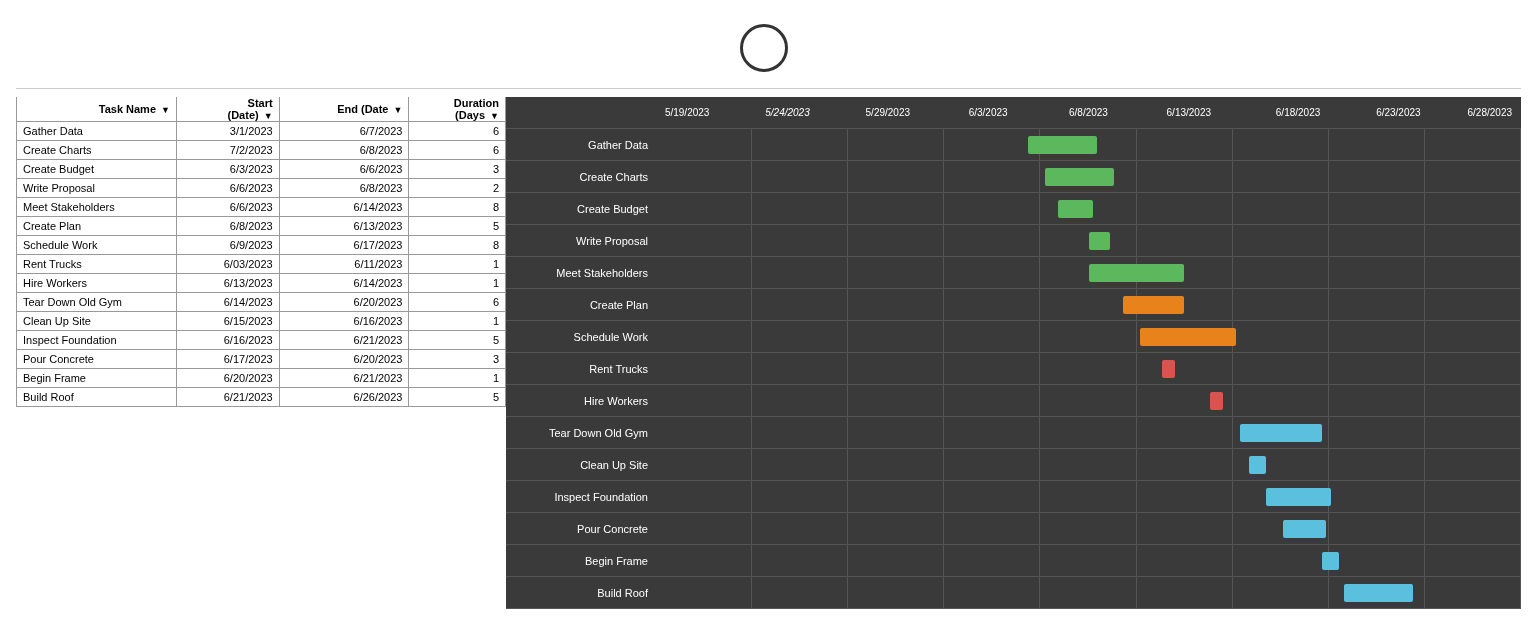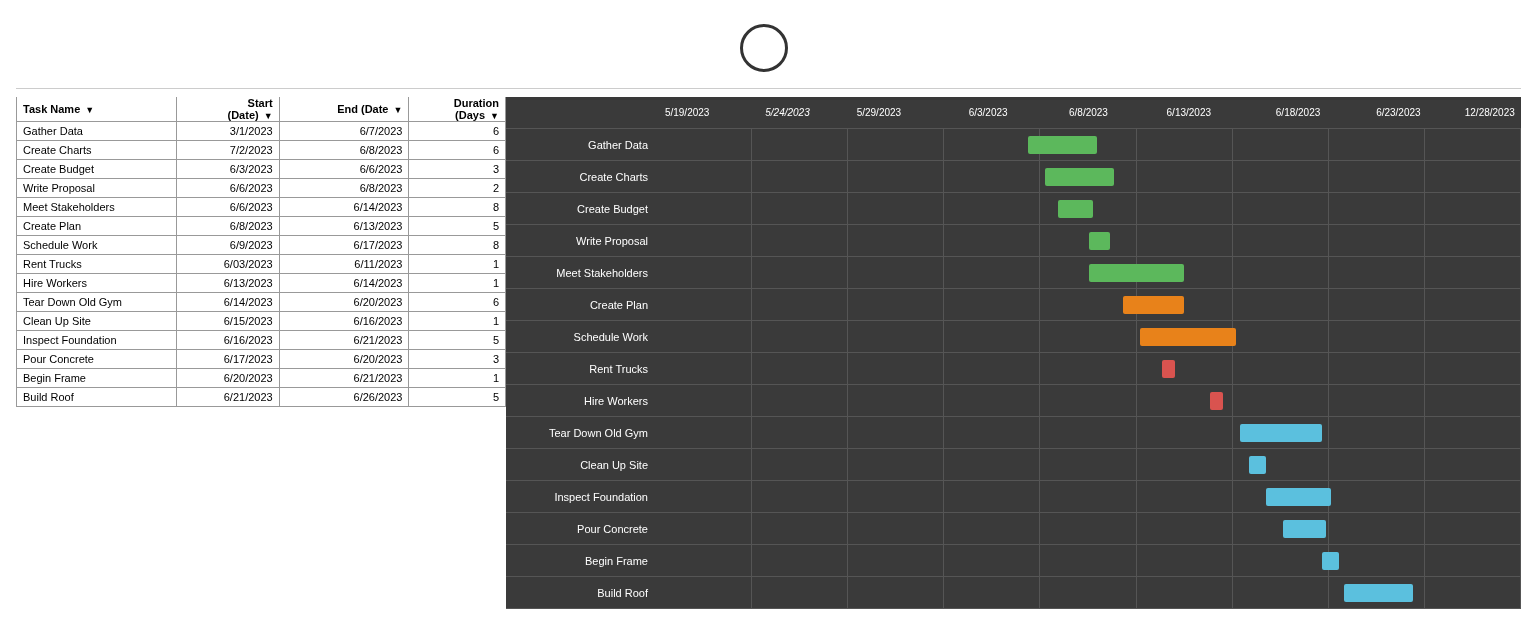"Task Name ▼" table th.task-col { text-align: left -> right }
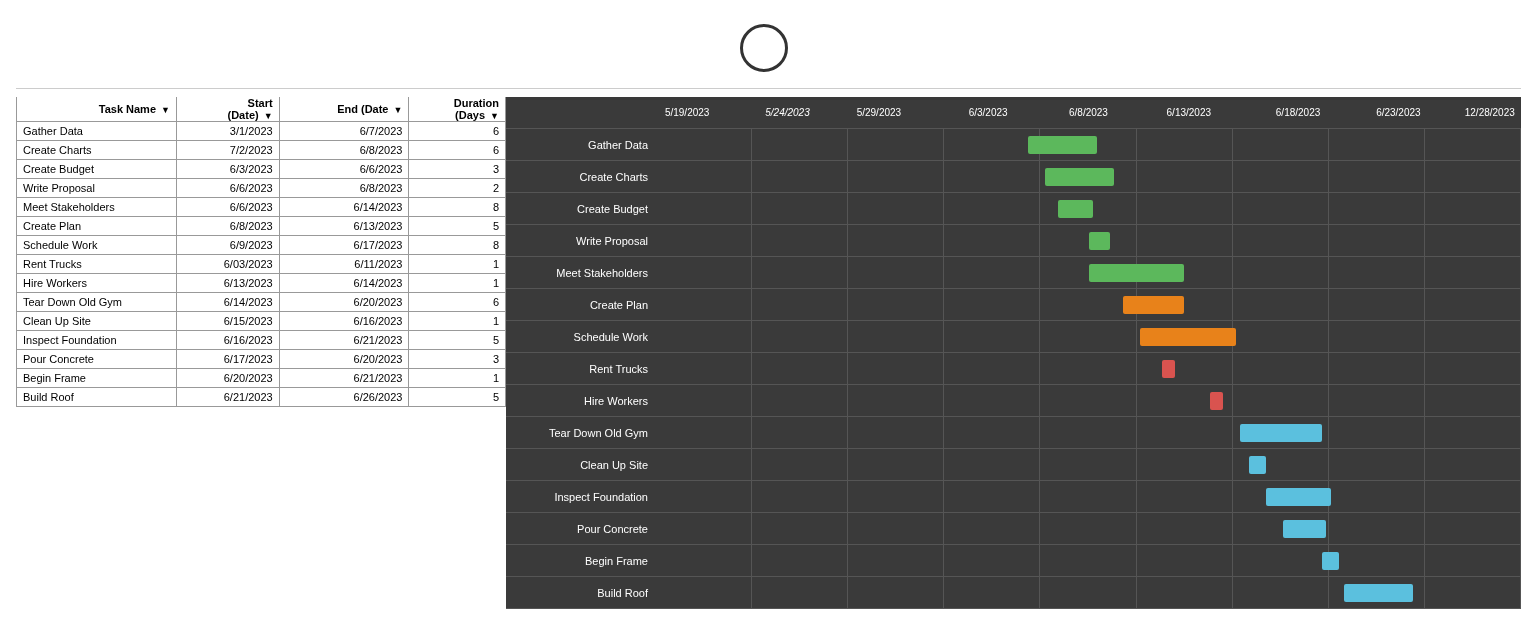"5/29/2023" div { text-align: none -> center }
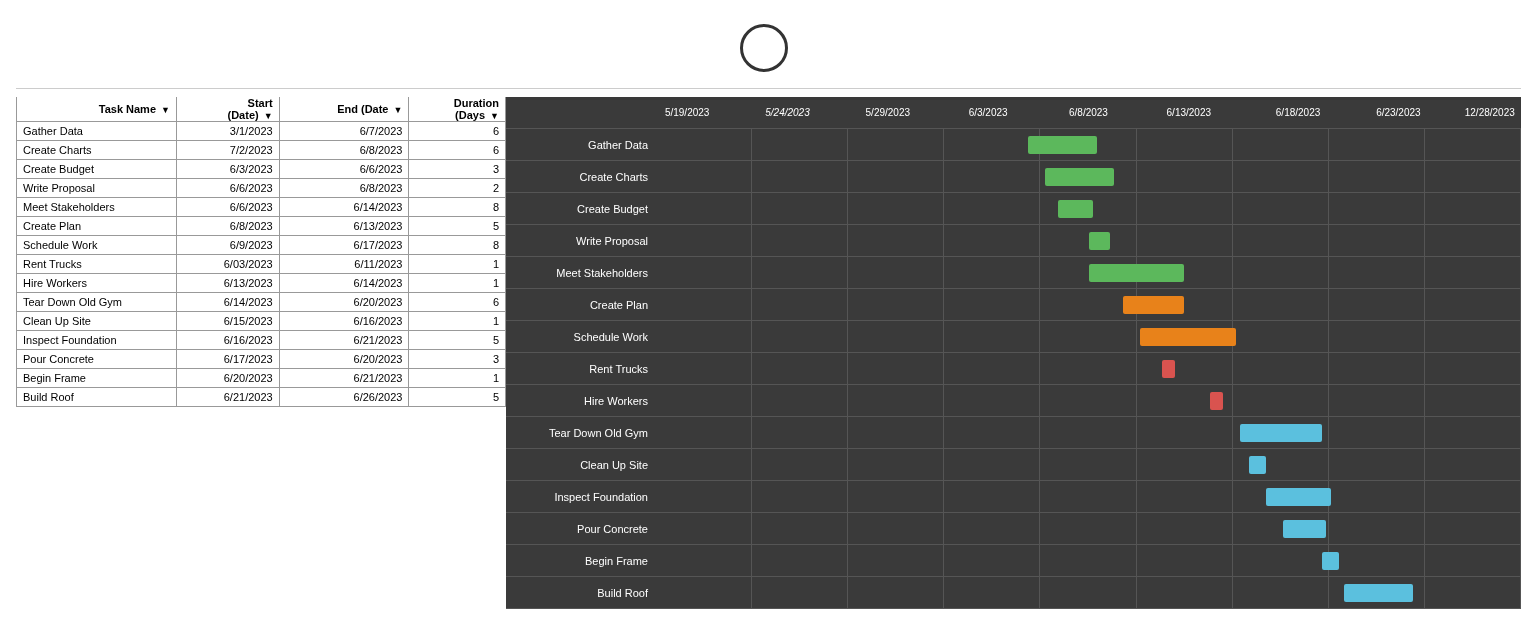"12/28/2023" div { text: 12/28/2023 -> 6/28/2023 }
